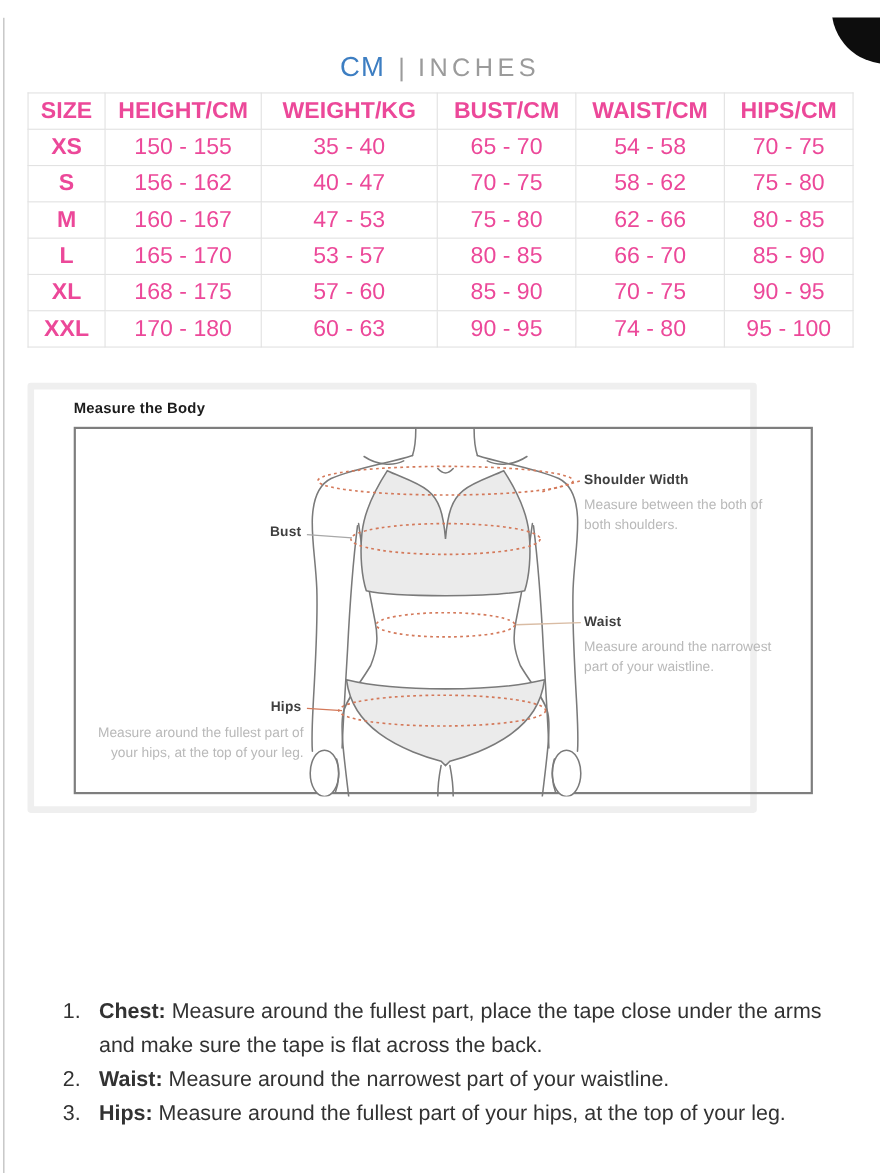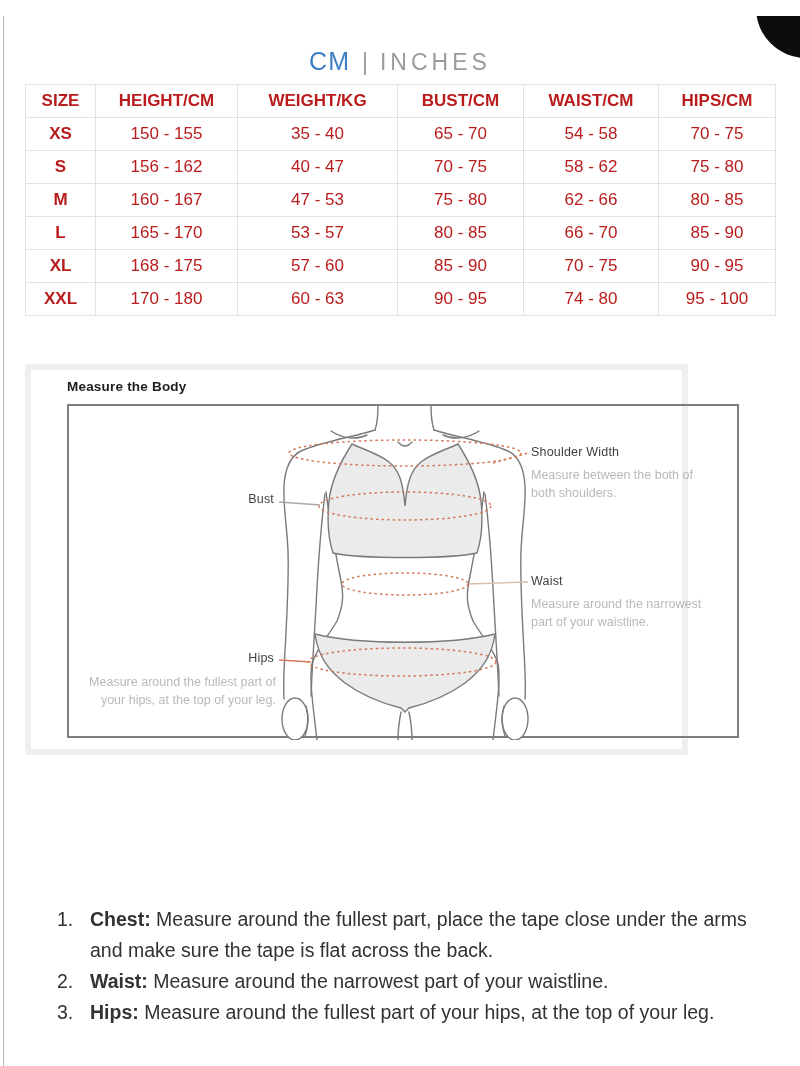"SIZE" .size-table th, .size-table td { color: #b91c1c -> #ec4899; font-size: 17px -> 21px }
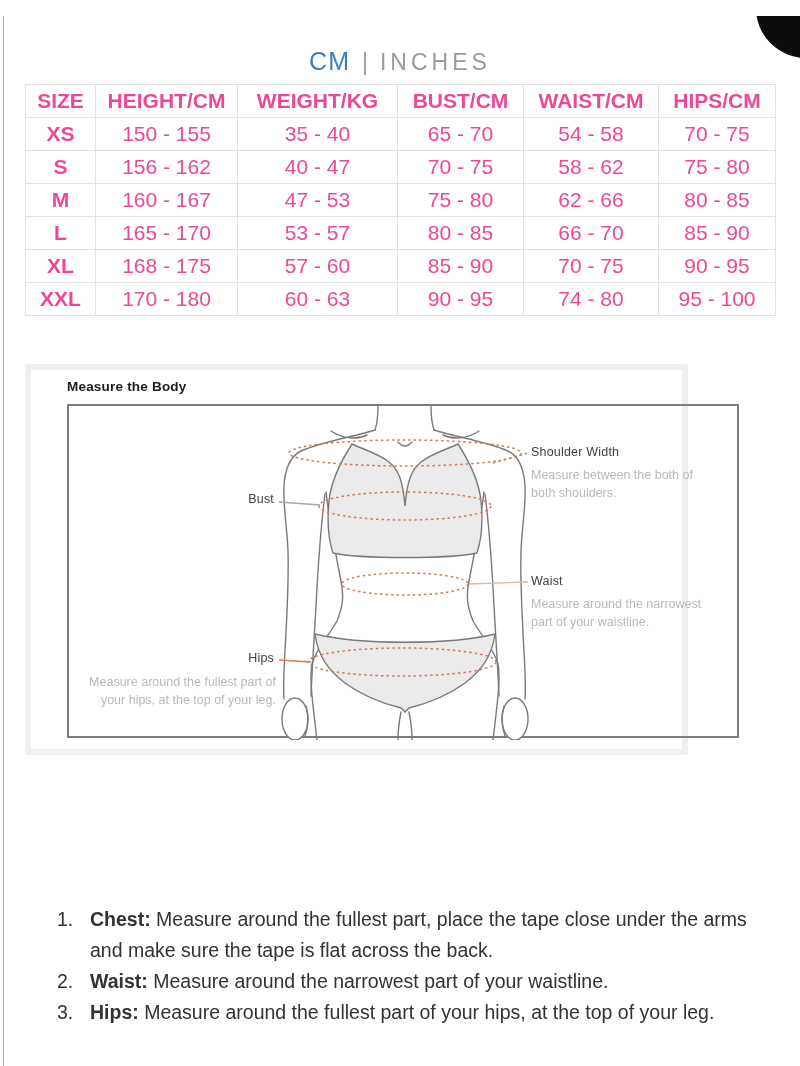"Measure the Body" .measure-card { top: 348px -> 332px }
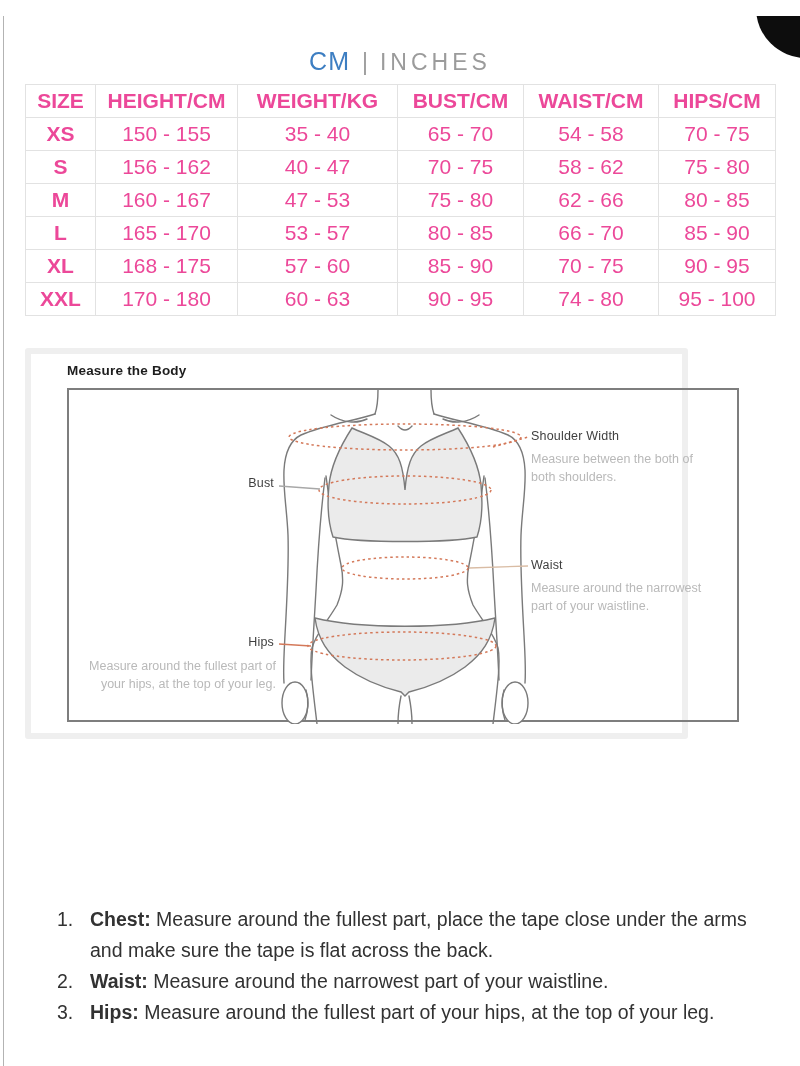"Shoulder Width" .anno-label { font-weight: normal -> bold }
